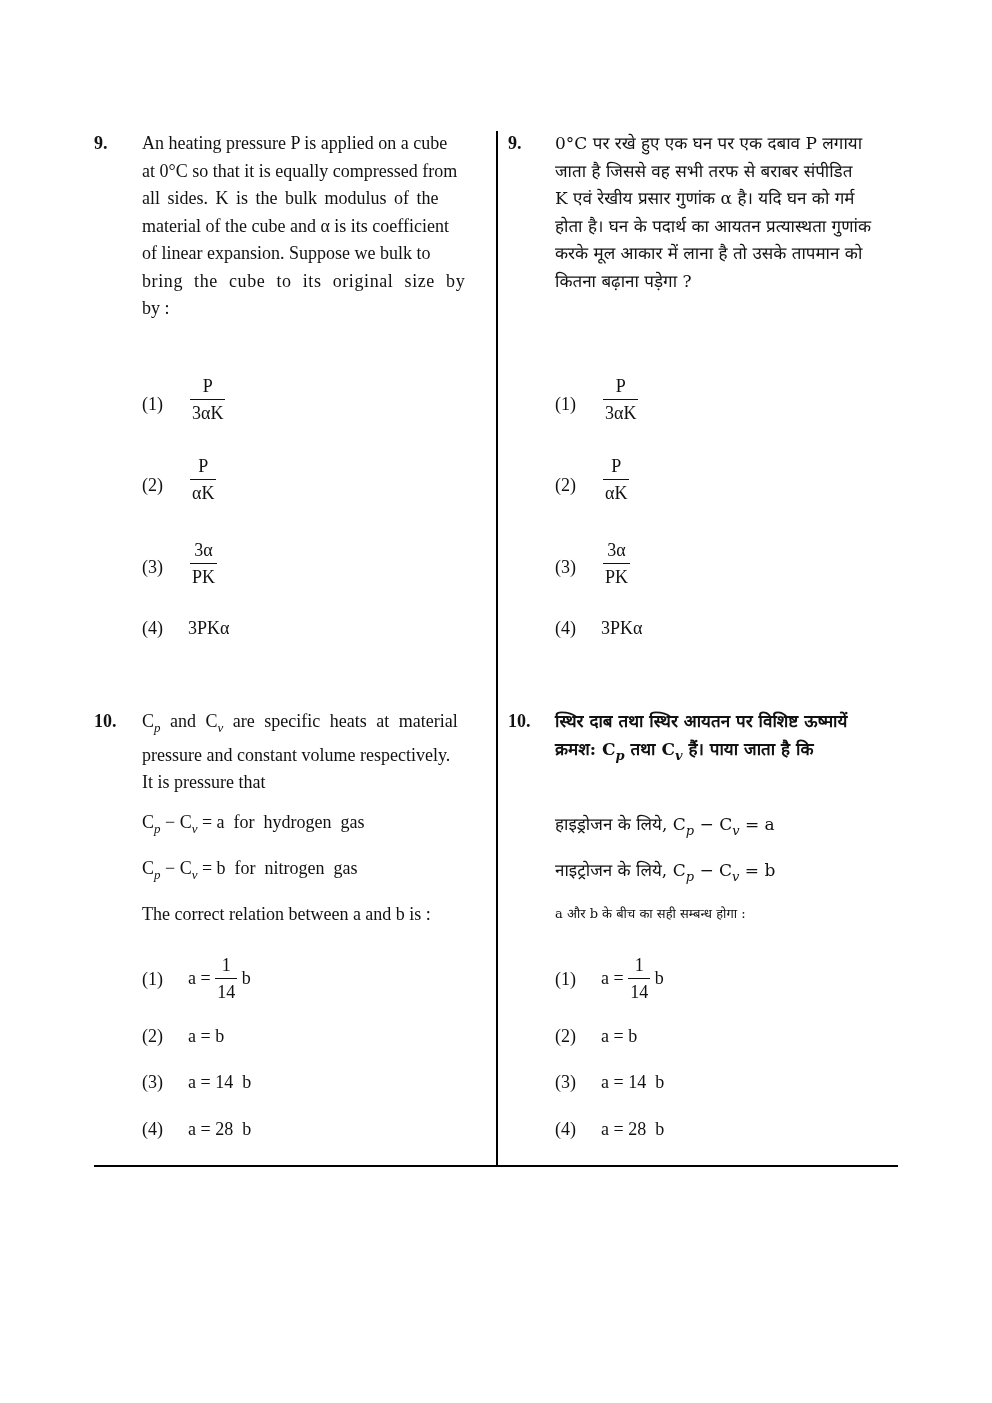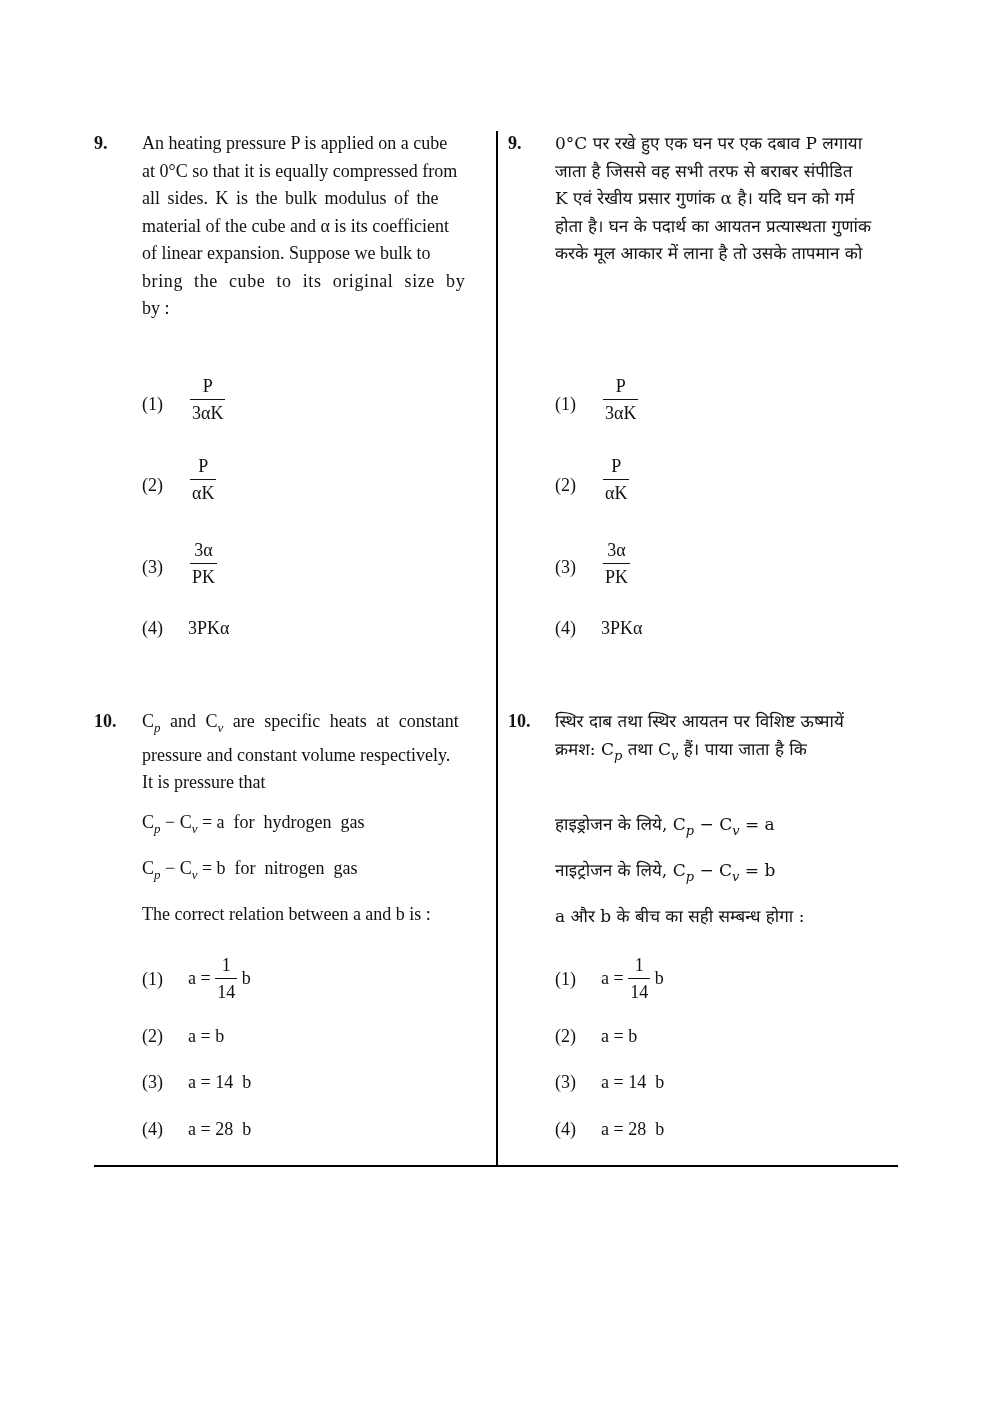"कितना बढ़ाना पड़ेगा ?" div { html: none -> <div>कितना बढ़ाना पड़ेगा ?</div> }
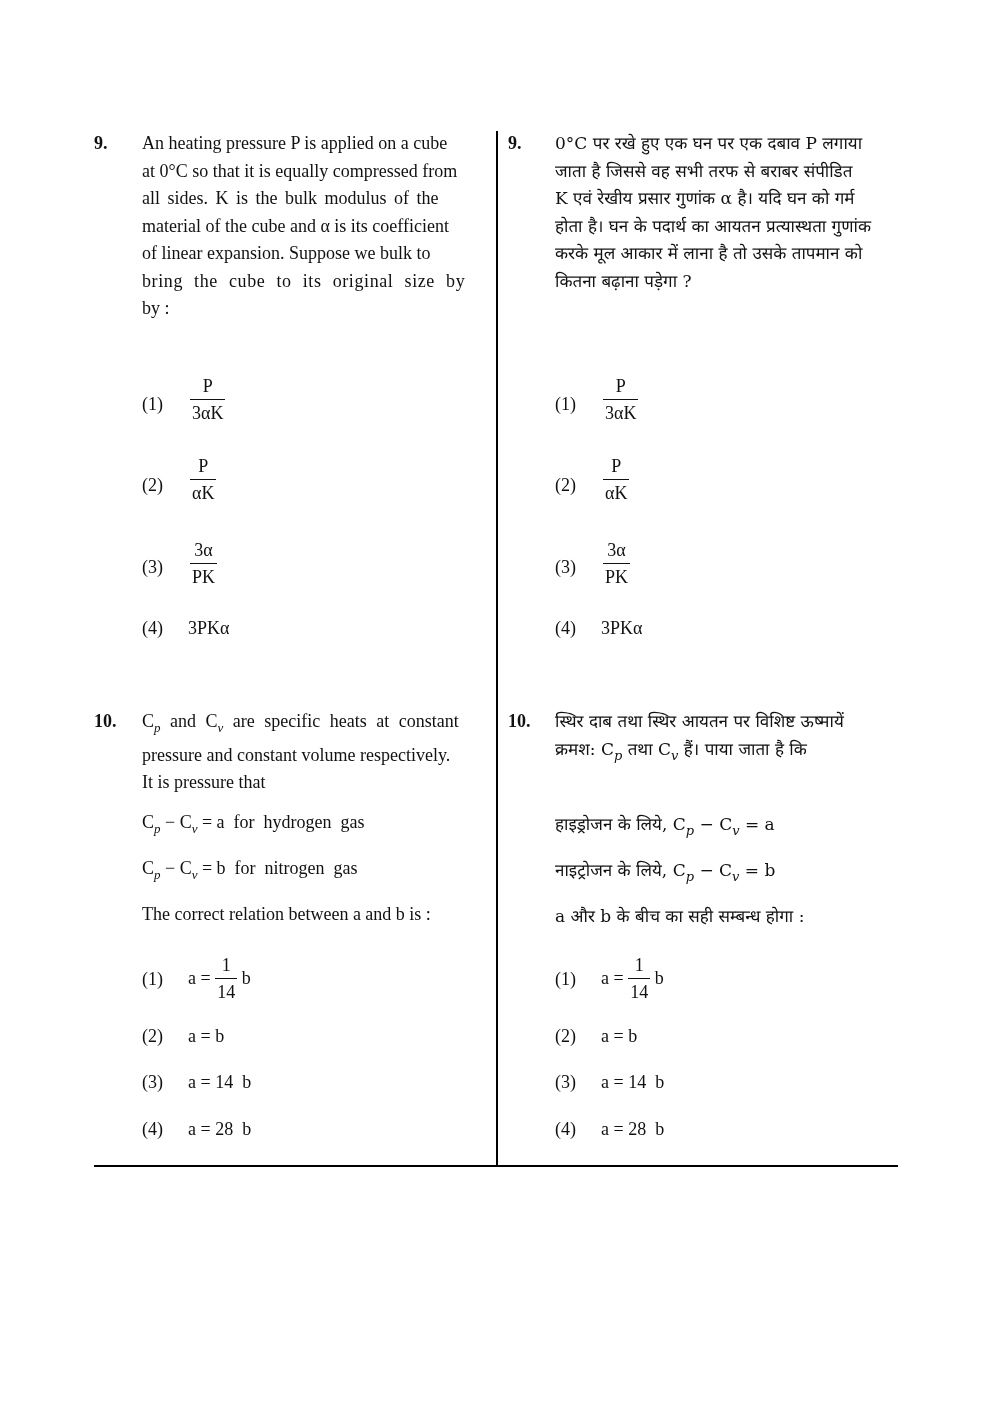"are specific heats at constant" span { text: constant -> material }
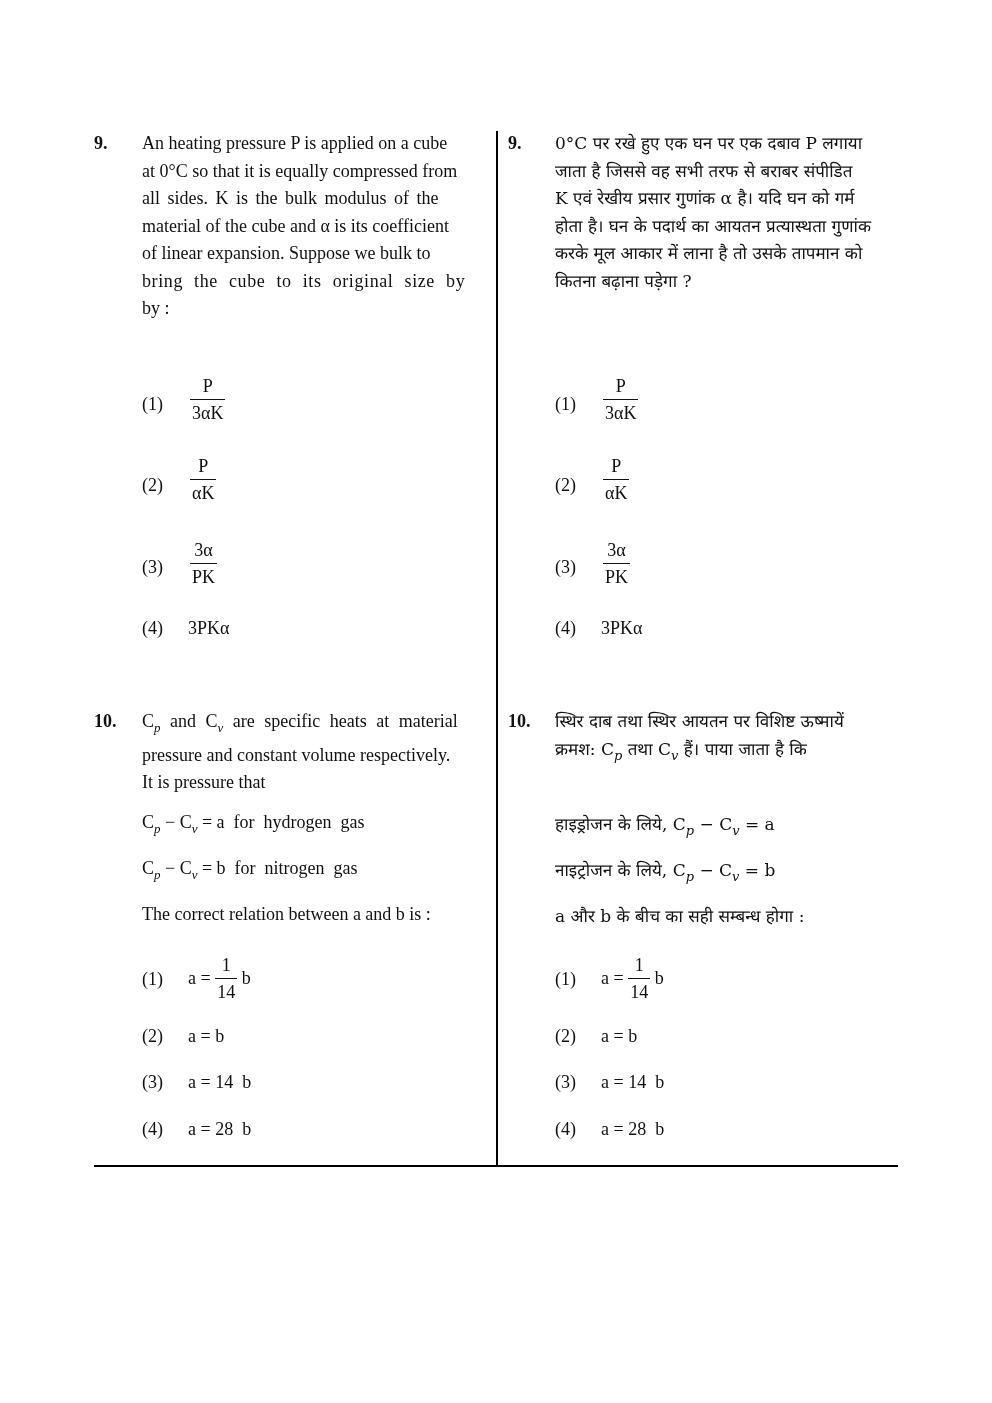"स्थिर दाब तथा स्थिर आयतन" div.abs { font-weight: none -> bold }
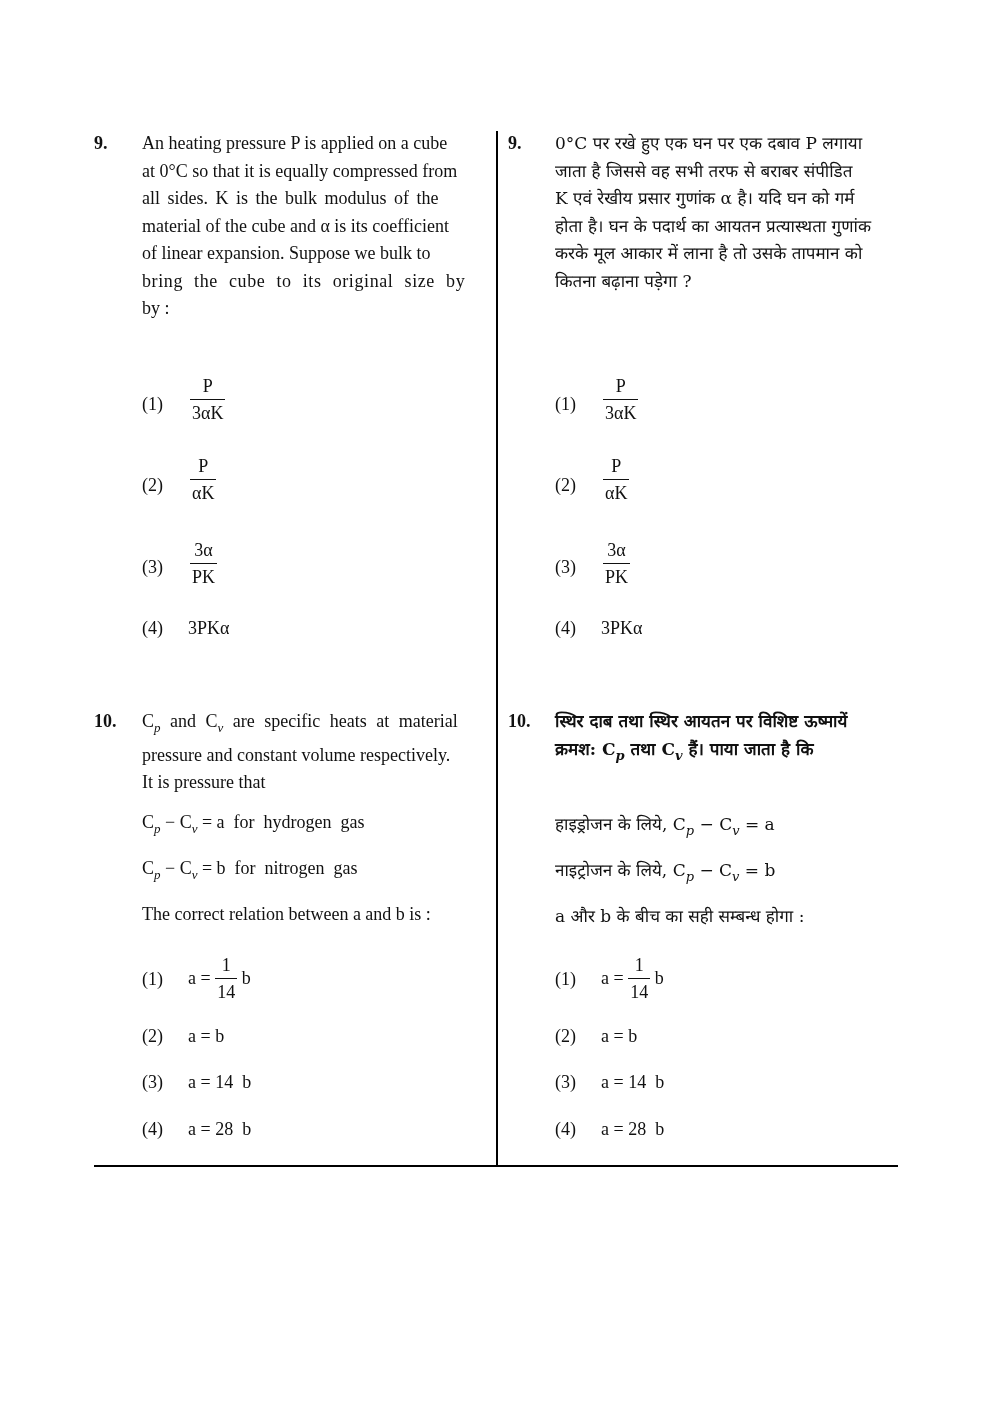"a और b के बीच" div.abs { font-size: 17px -> 13px }
